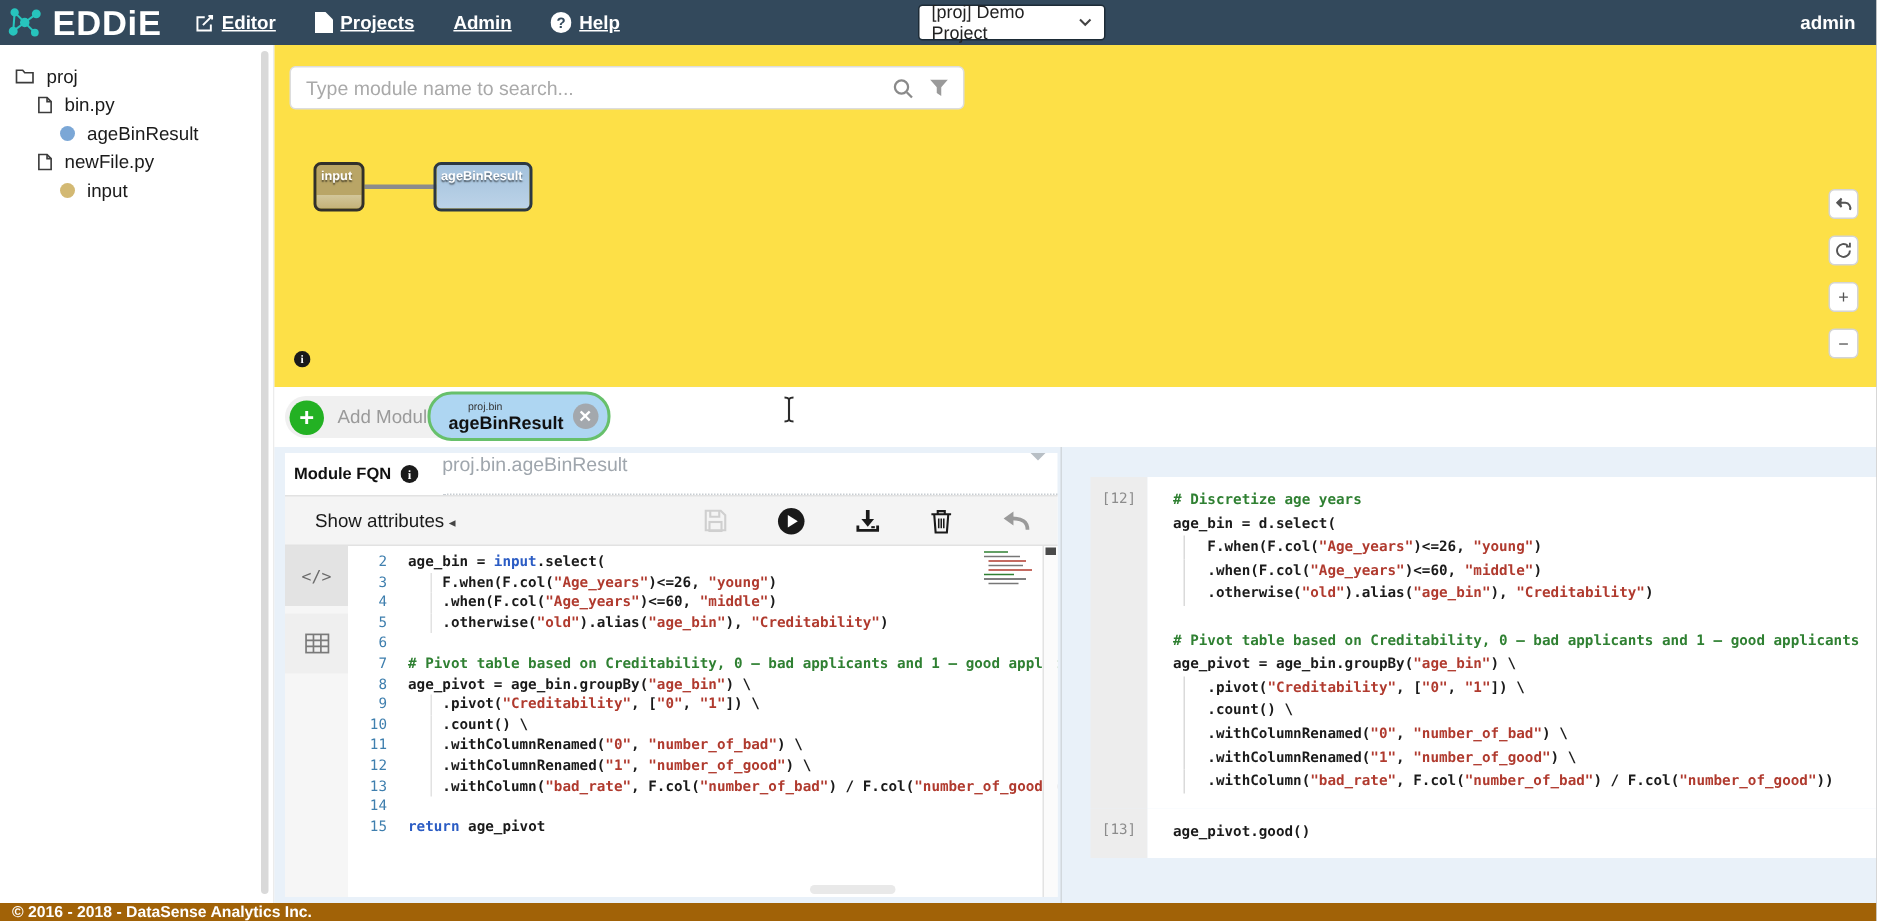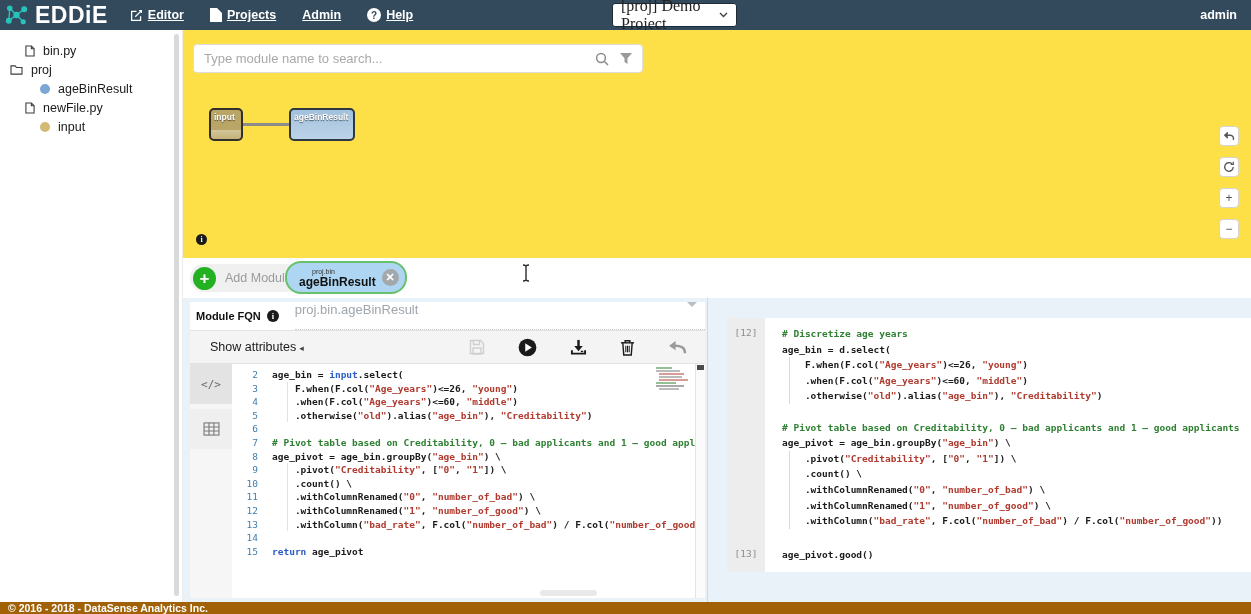"[proj] Demo Project" .proj-select { font-family: Liberation Serif, serif -> none; font-size: 16px -> 12px }
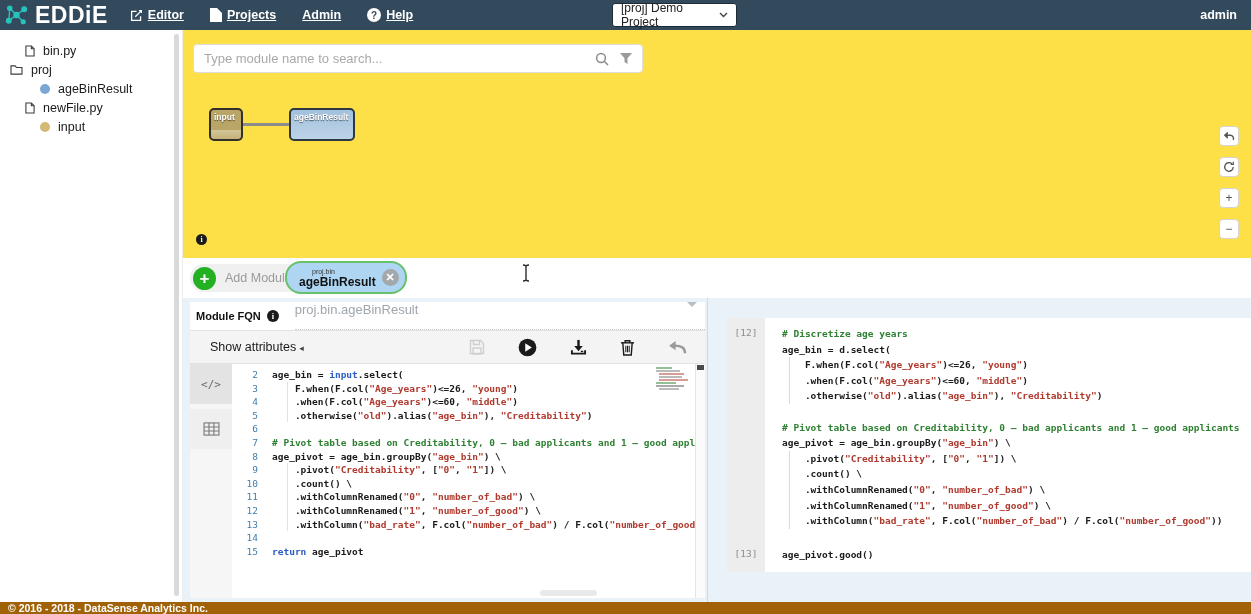"bin.py" div.tree-item { order: before "proj" -> after "proj" }
